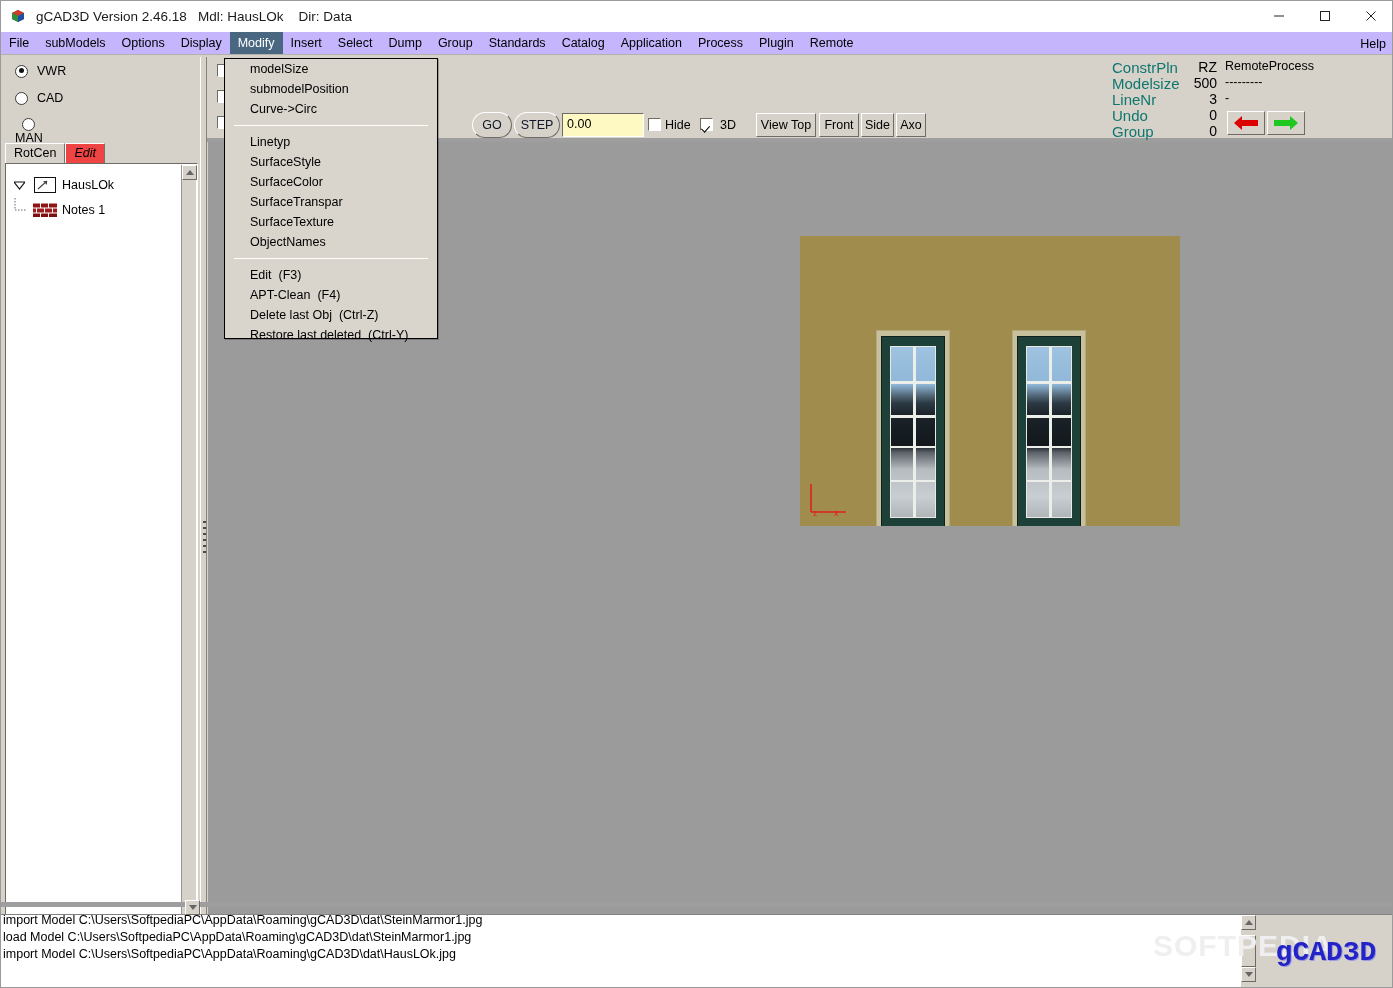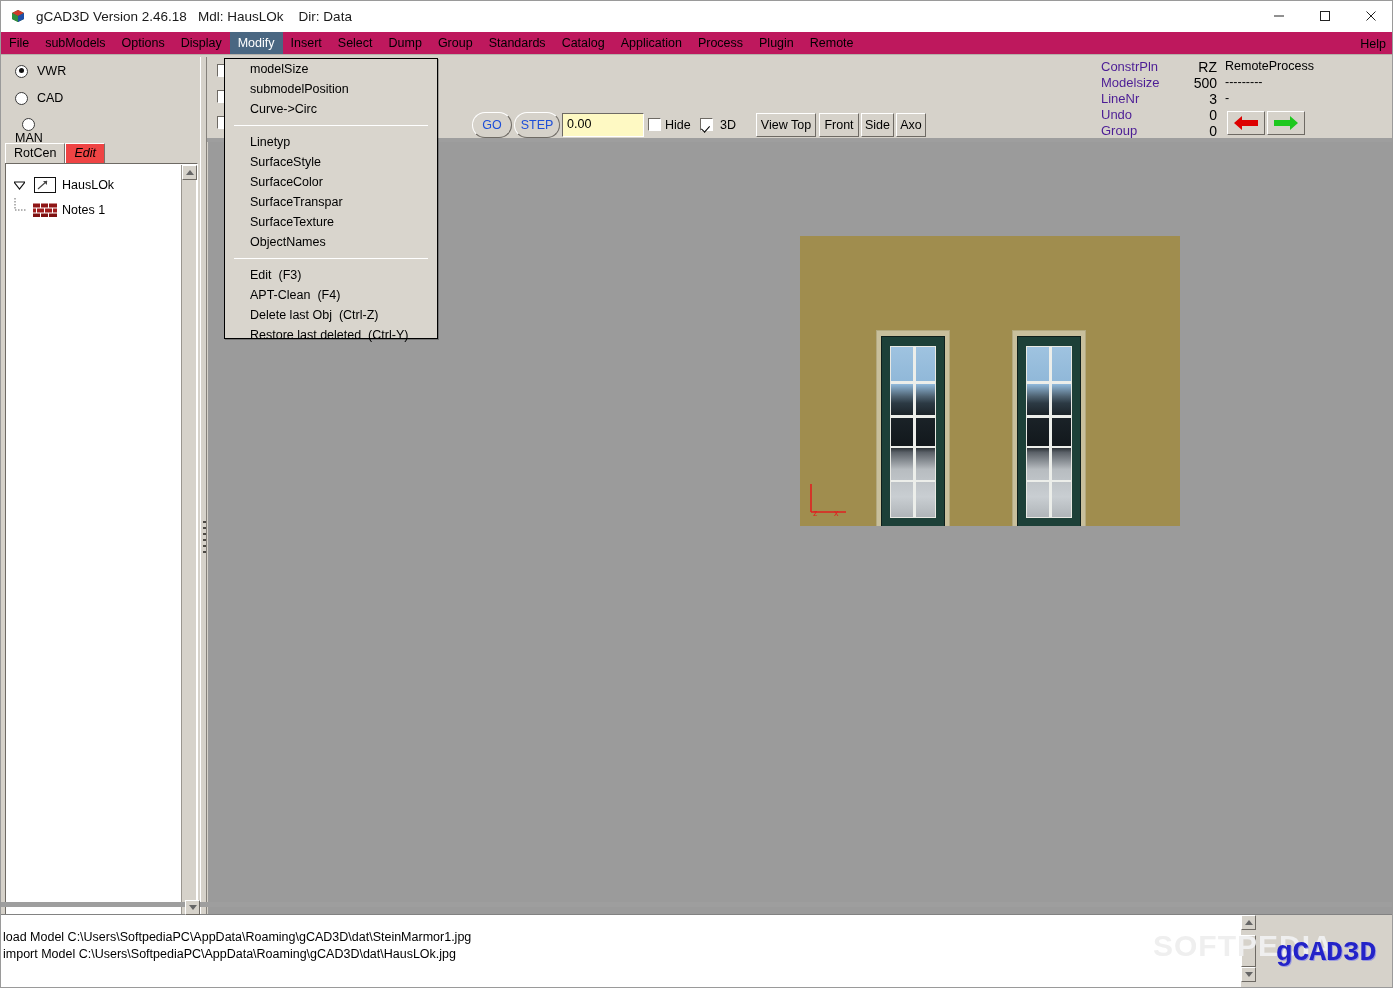"File" #menubar { background: #be185d -> #c4b5fd }
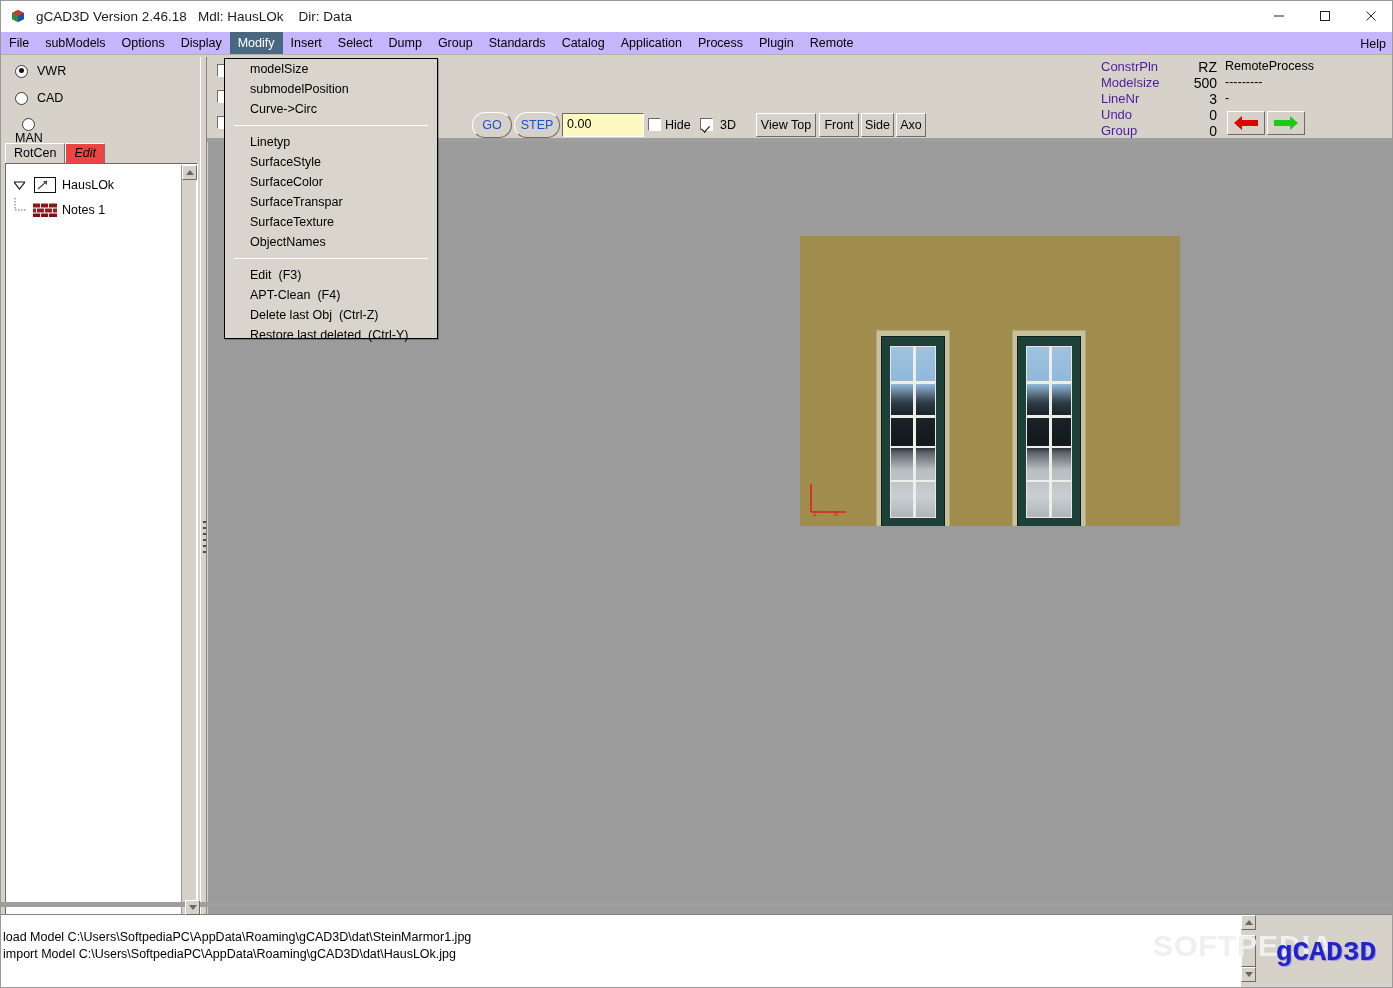"ConstrPln" .st-label { color: #4c1d95 -> #0f766e; font-size: 13px -> 15px; left: 4px -> 15px }
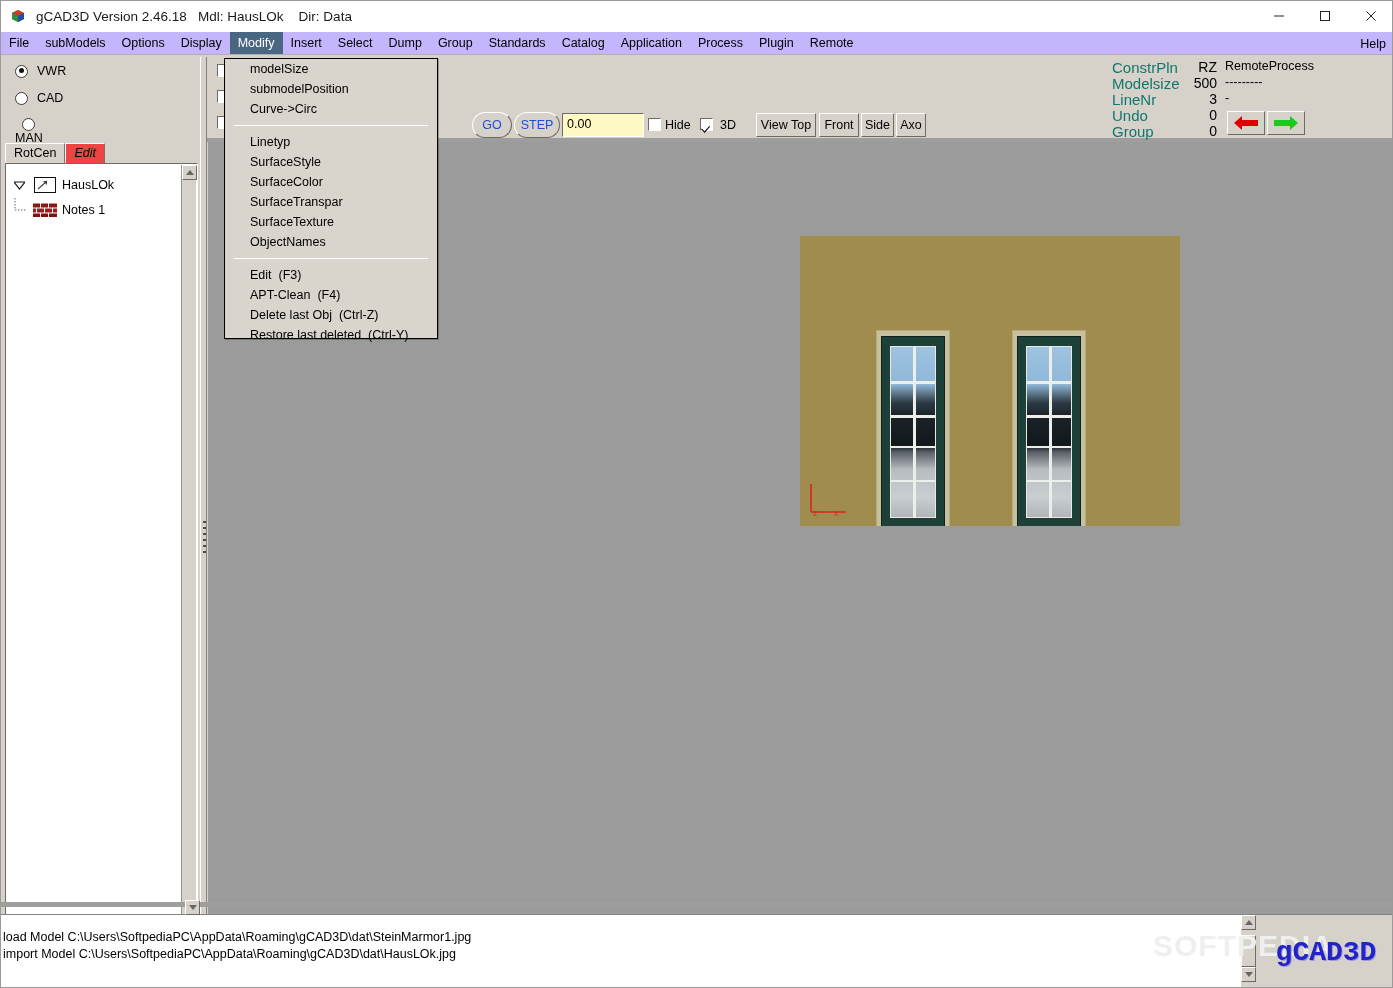"GO" .btn3d.disabled { color: #1d4ed8 -> #0f172a }
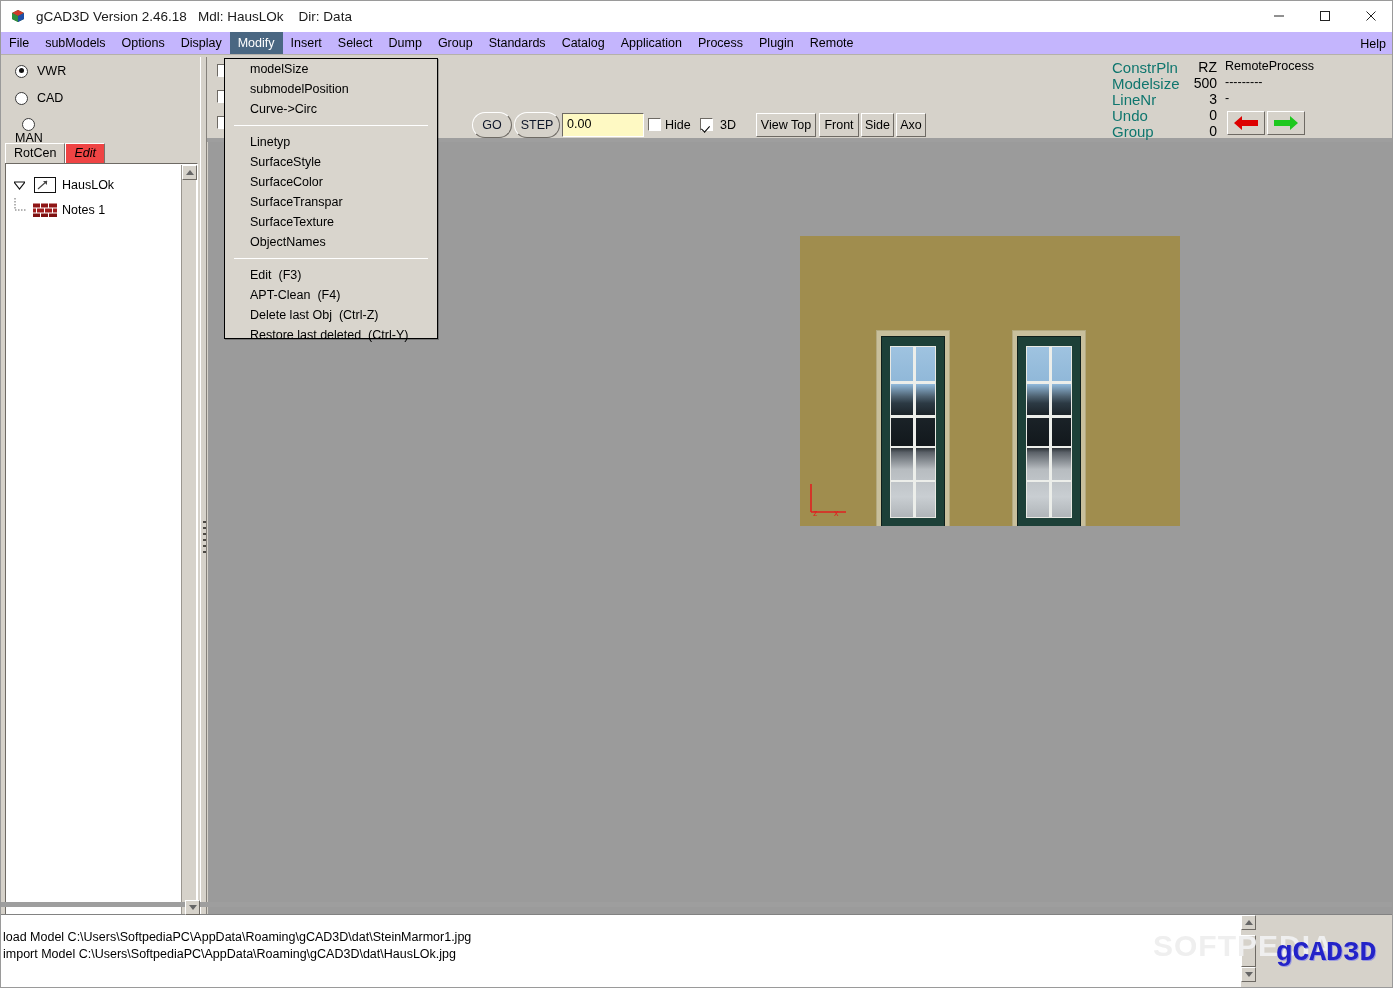"import Model" div.logline { html: none -> <div>import Model C:\Users\SoftpediaPC\AppData\Roaming\gCAD3D\dat\SteinMarmor1.jpg</div> }
